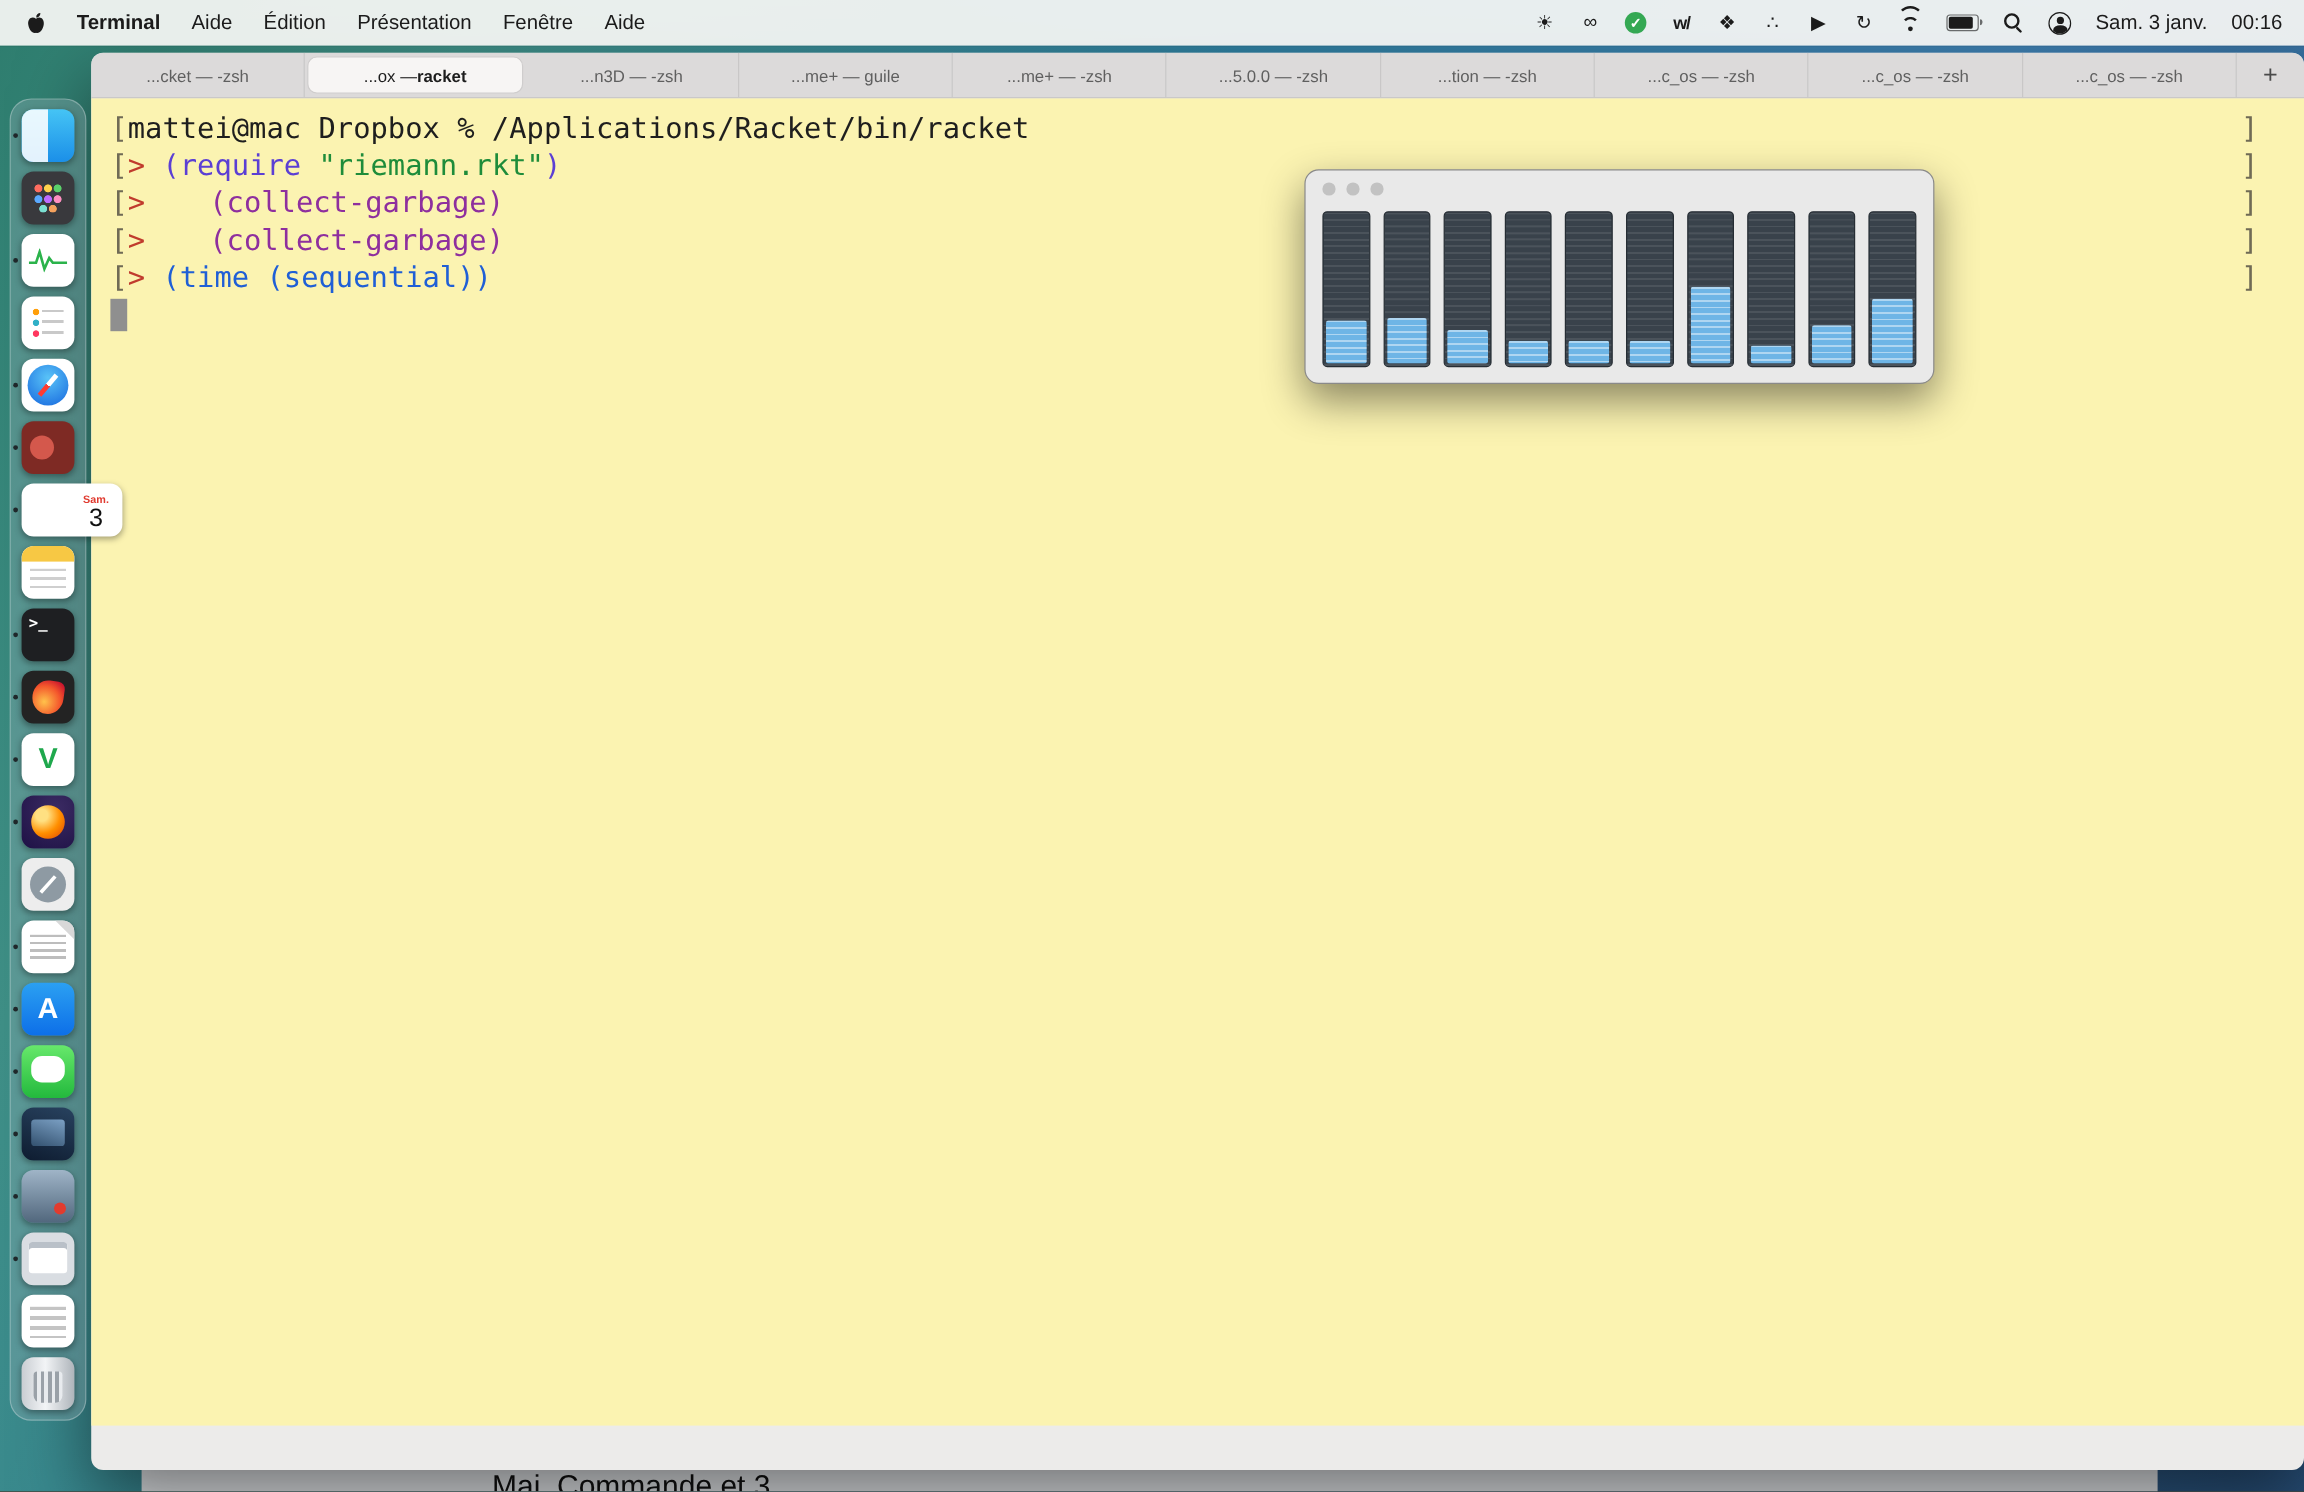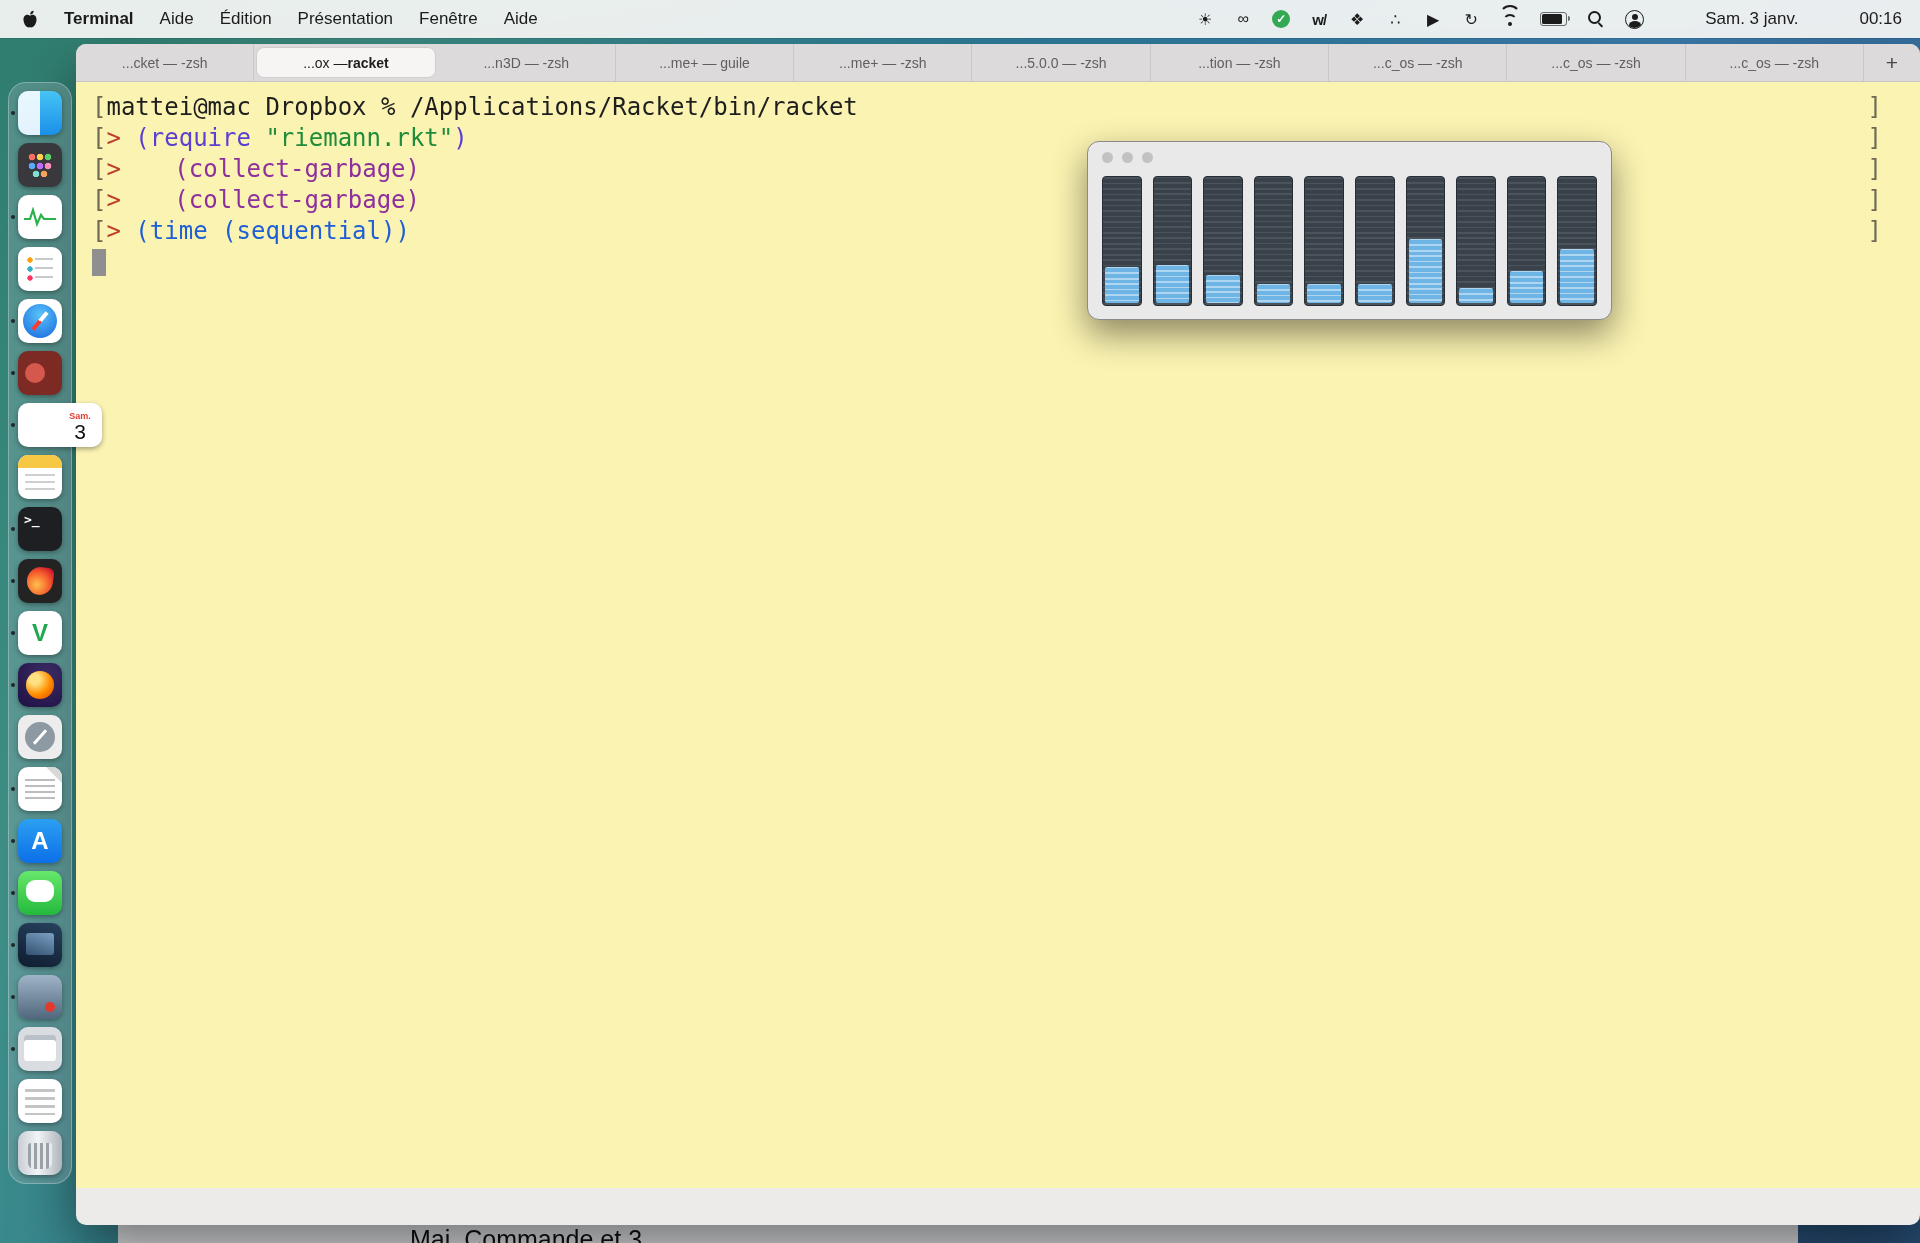"Sam. 3 janv." .mb-date,.mb-time { margin-left: 41px -> none }
